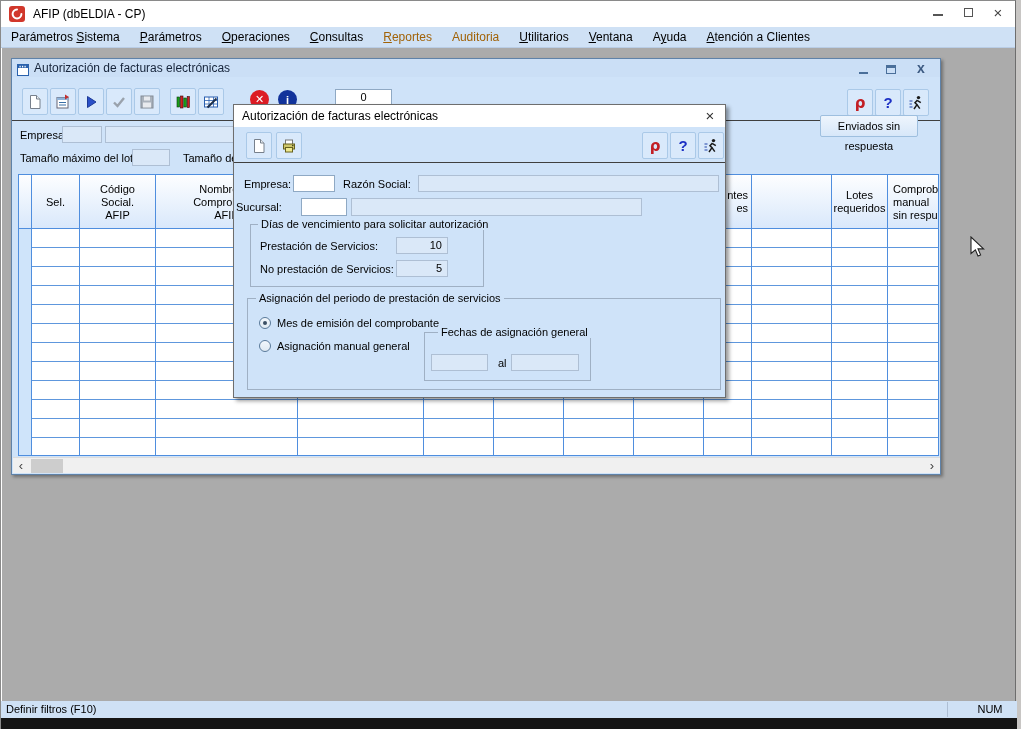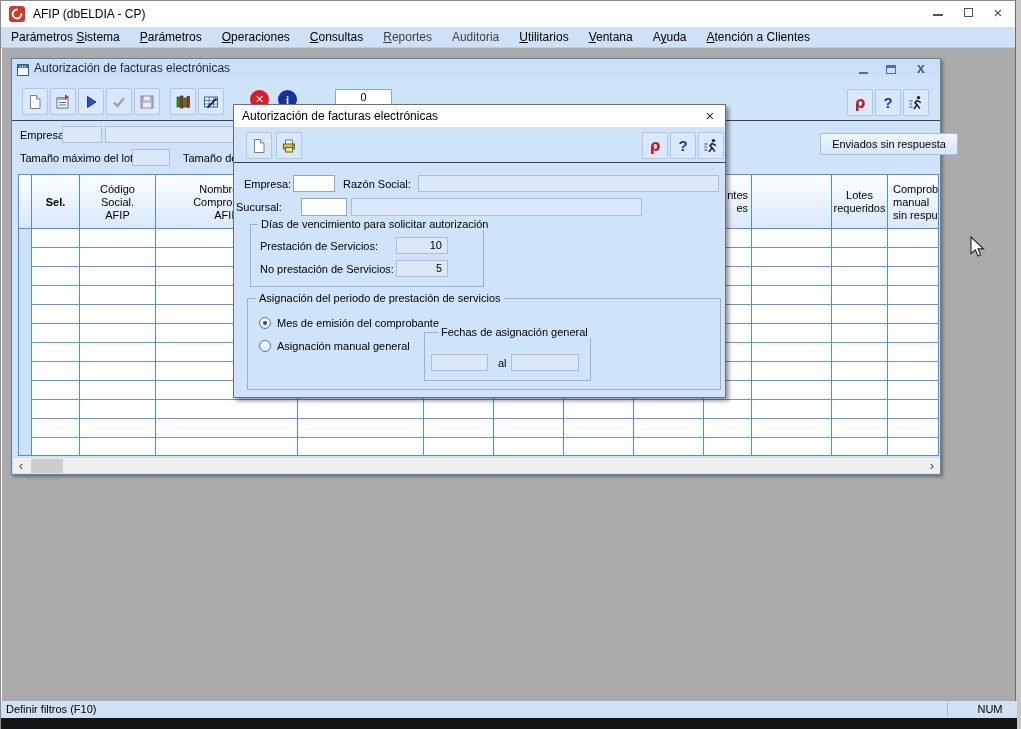"Reportes" .menu-item.disabled { color: #404040 -> #a16207 }
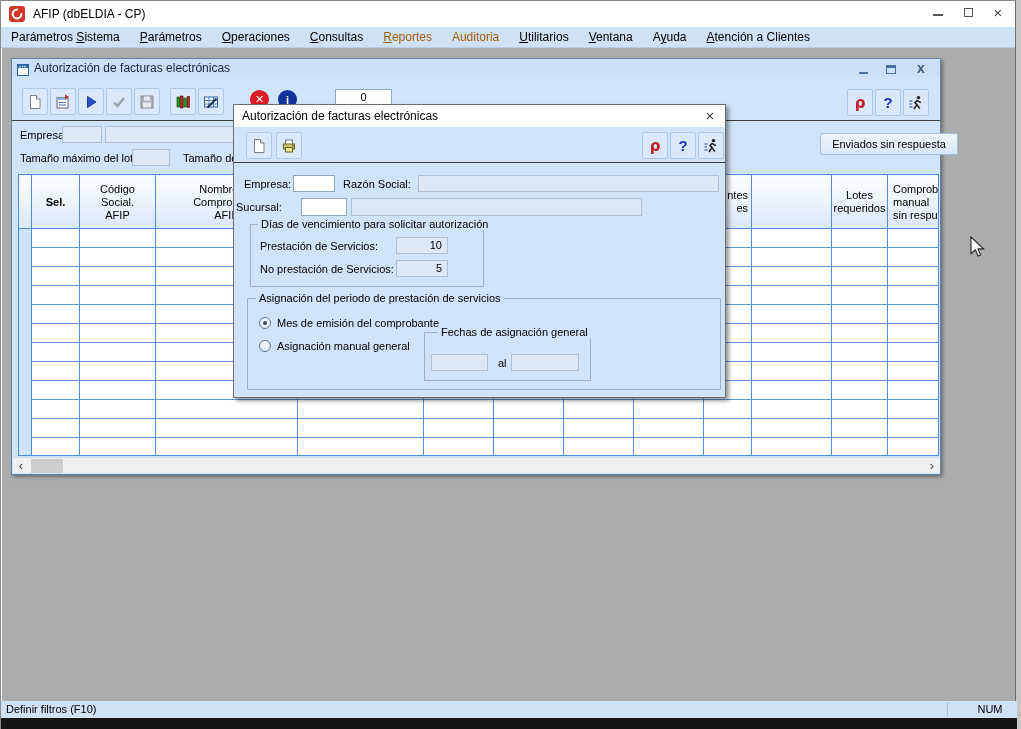"Enviados sin respuesta" div.btn { top: 74px -> 56px; width: 138px -> 98px }
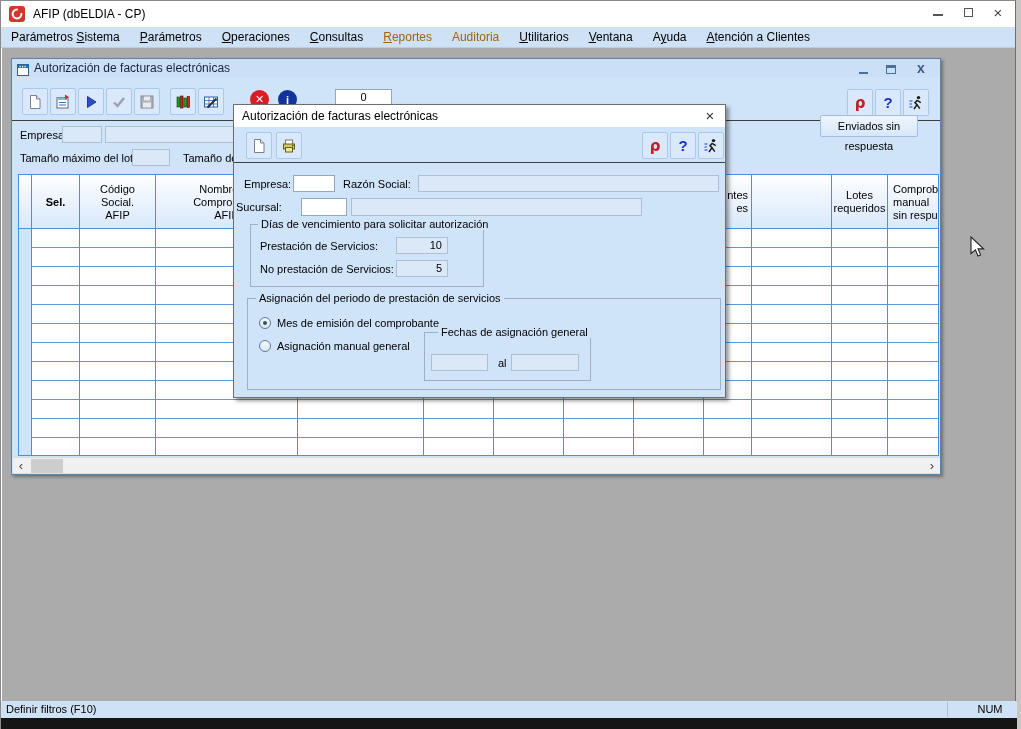"Sel." div.th { font-weight: bold -> none }
